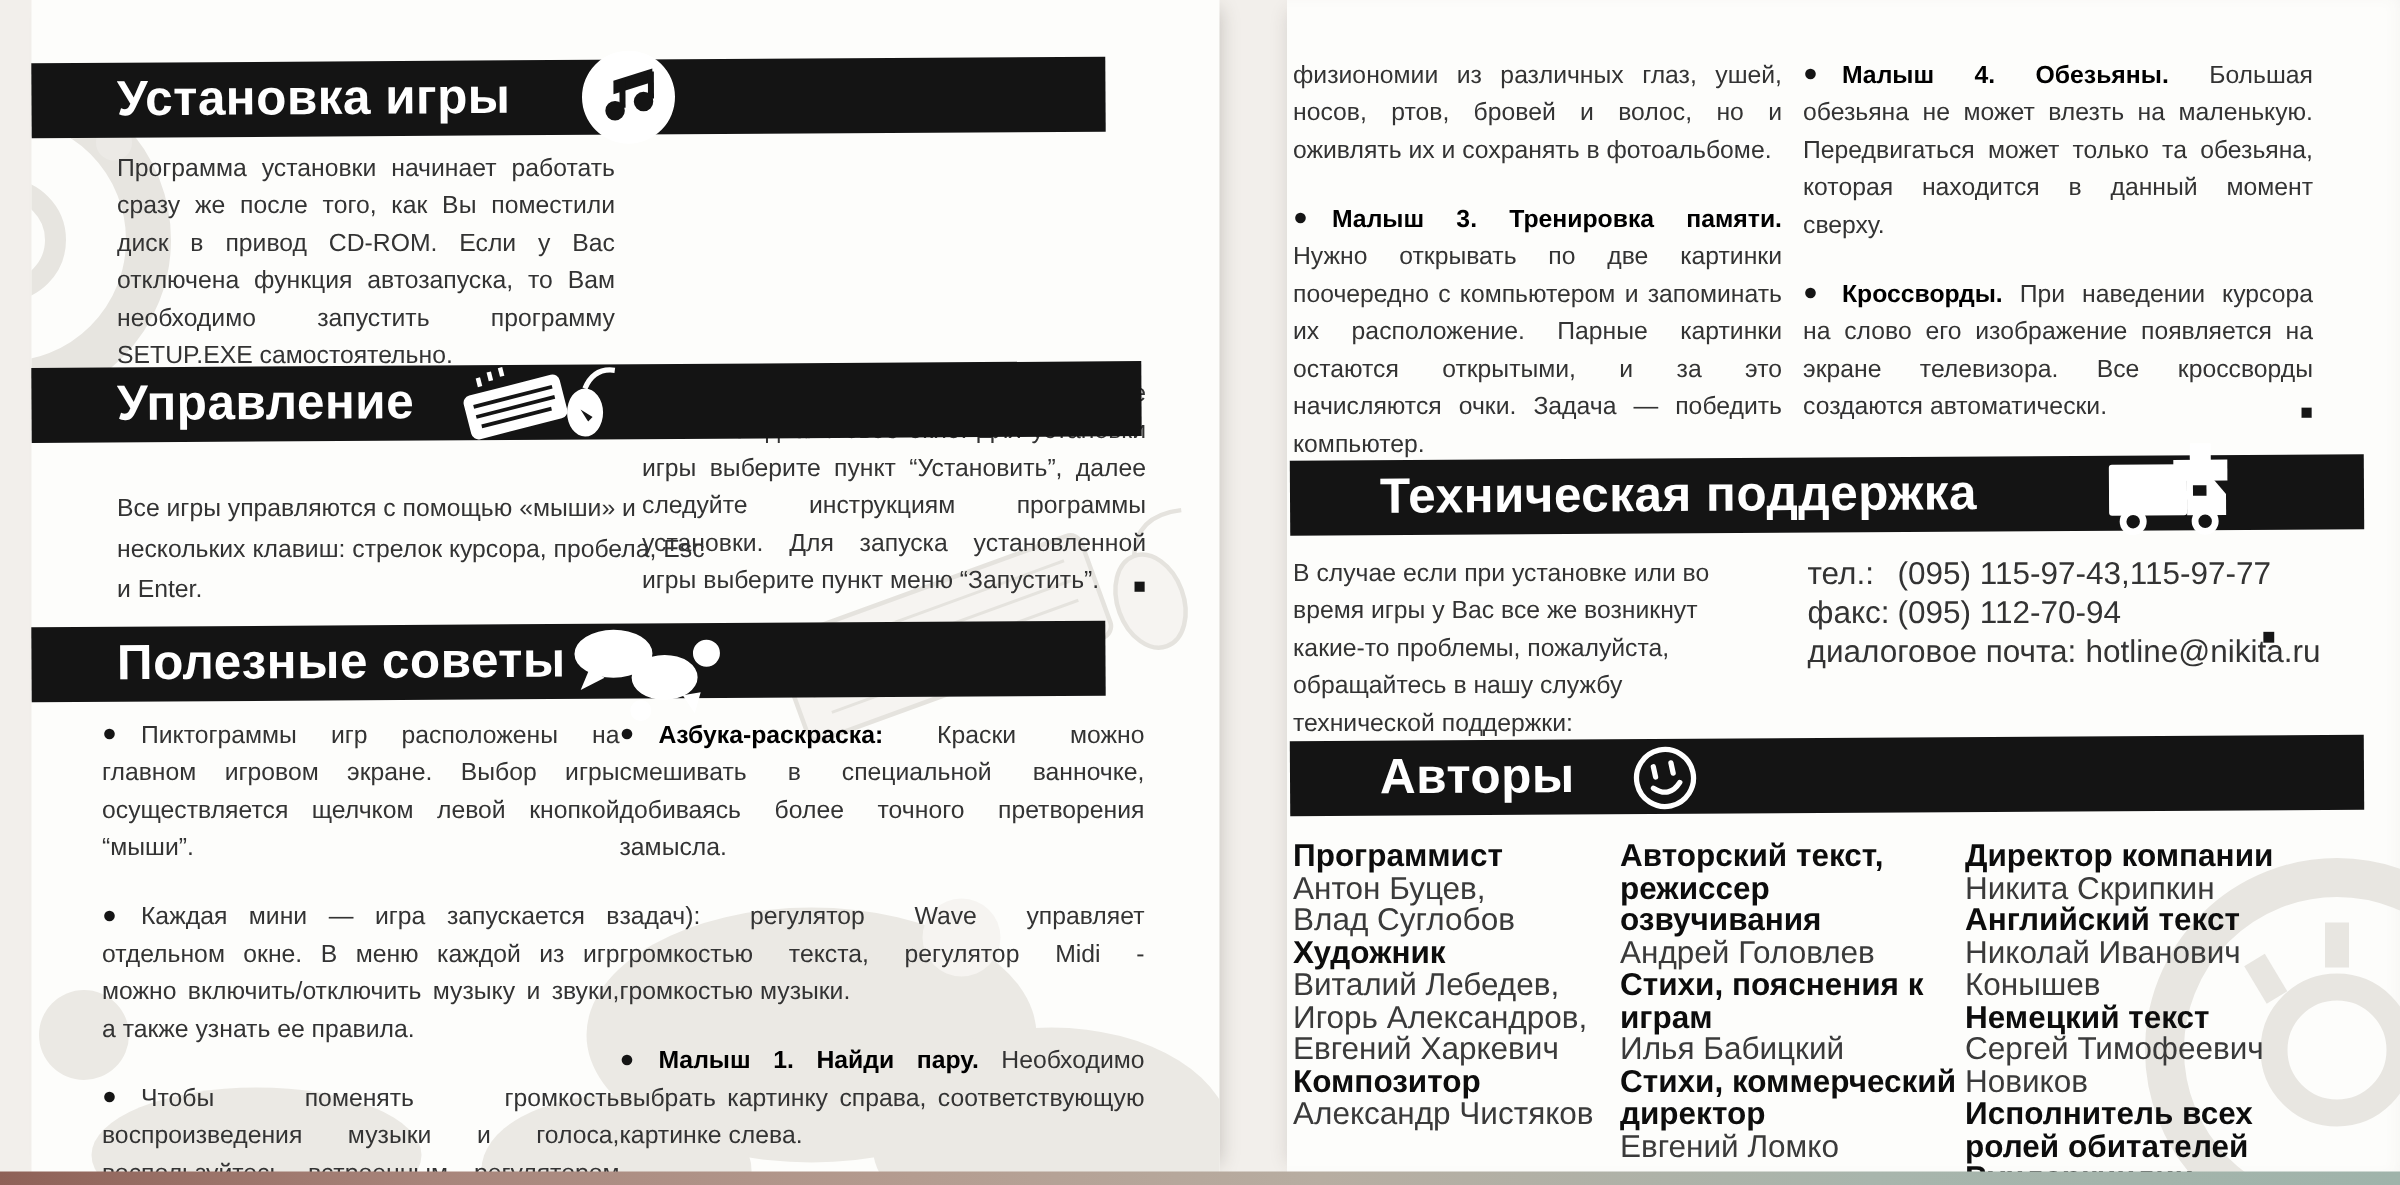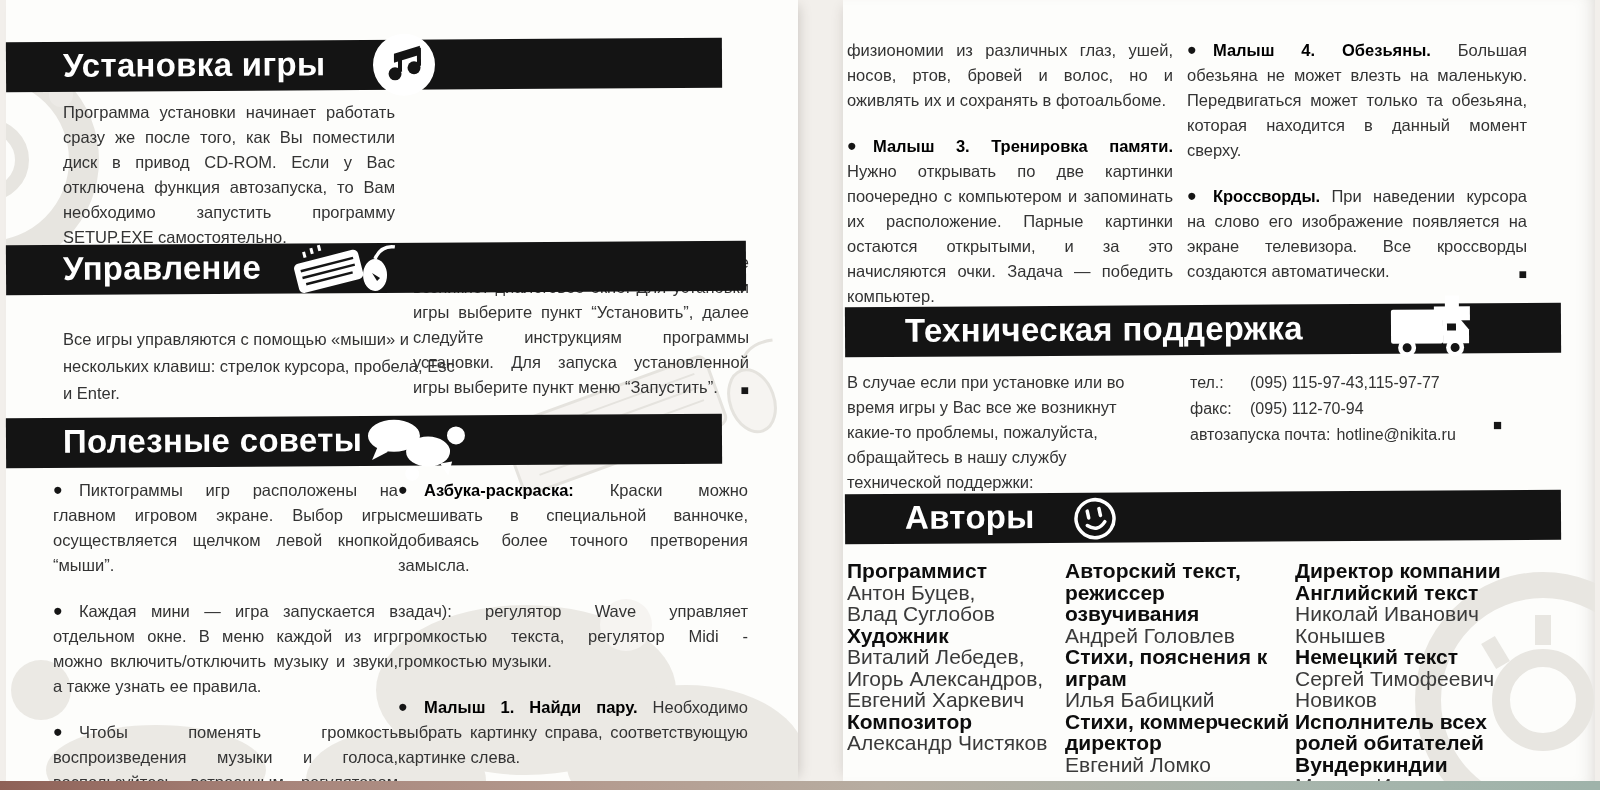"Установка игры" .page { margin-left: none -> 15px }
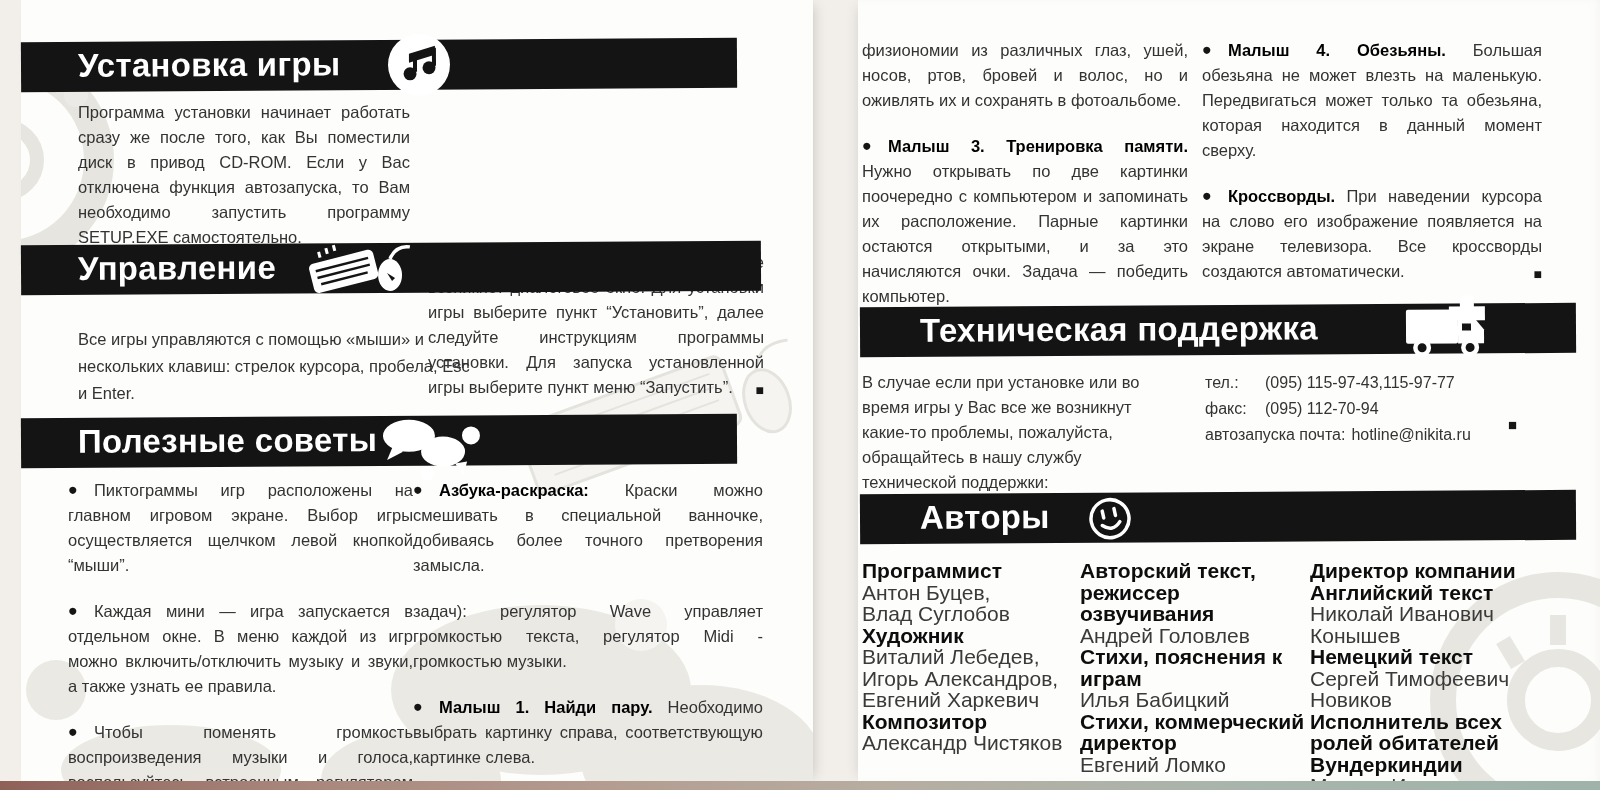"тел.: (095) 115-97-43,115-97-77" .contact-row { font-size: 16px -> 21px }
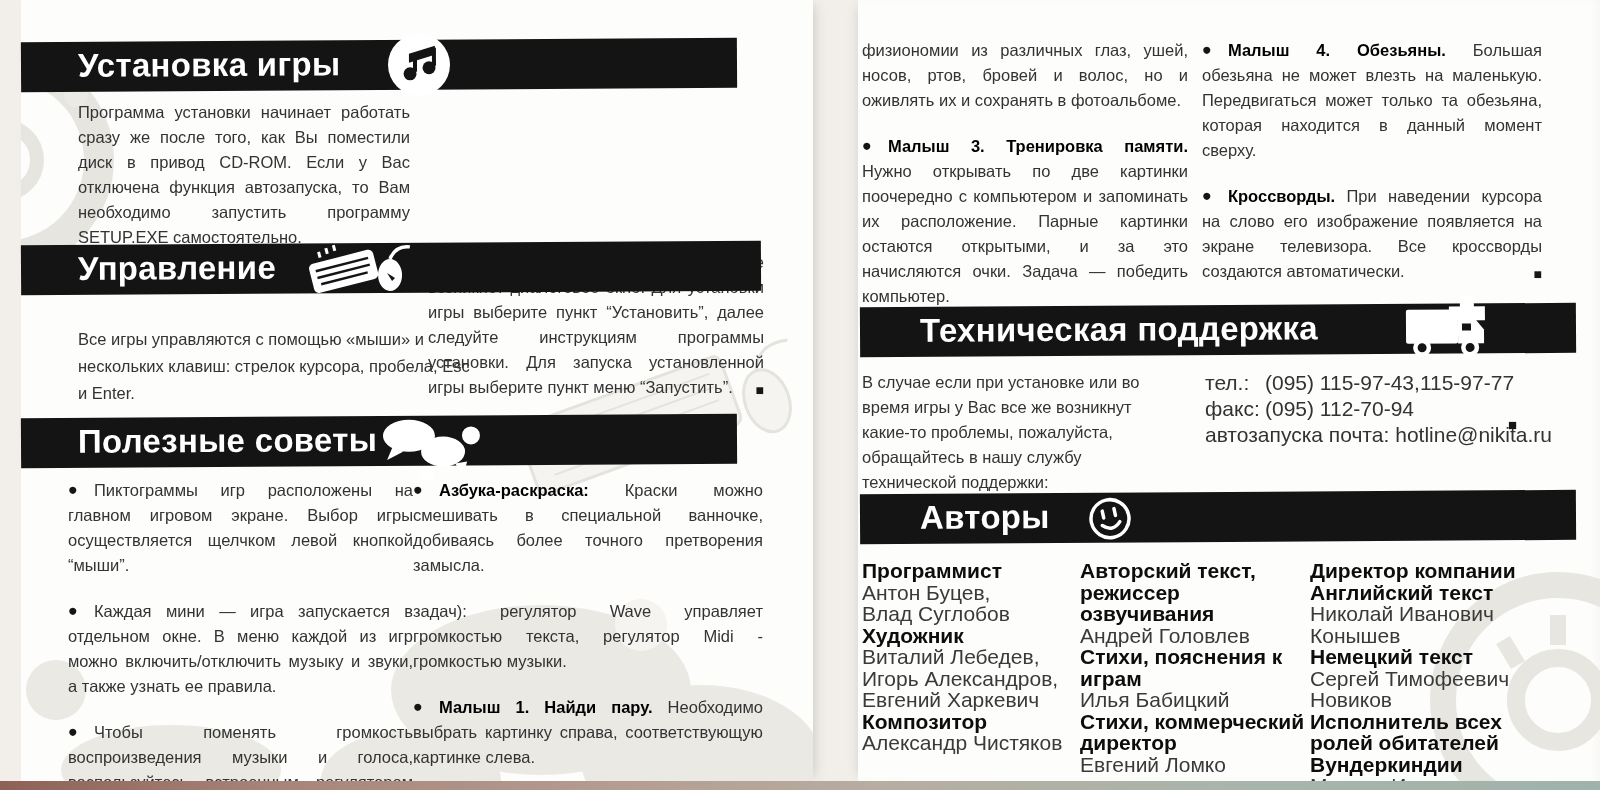"автозапуска почта:" span.c-label { text: автозапуска -> диалоговое }
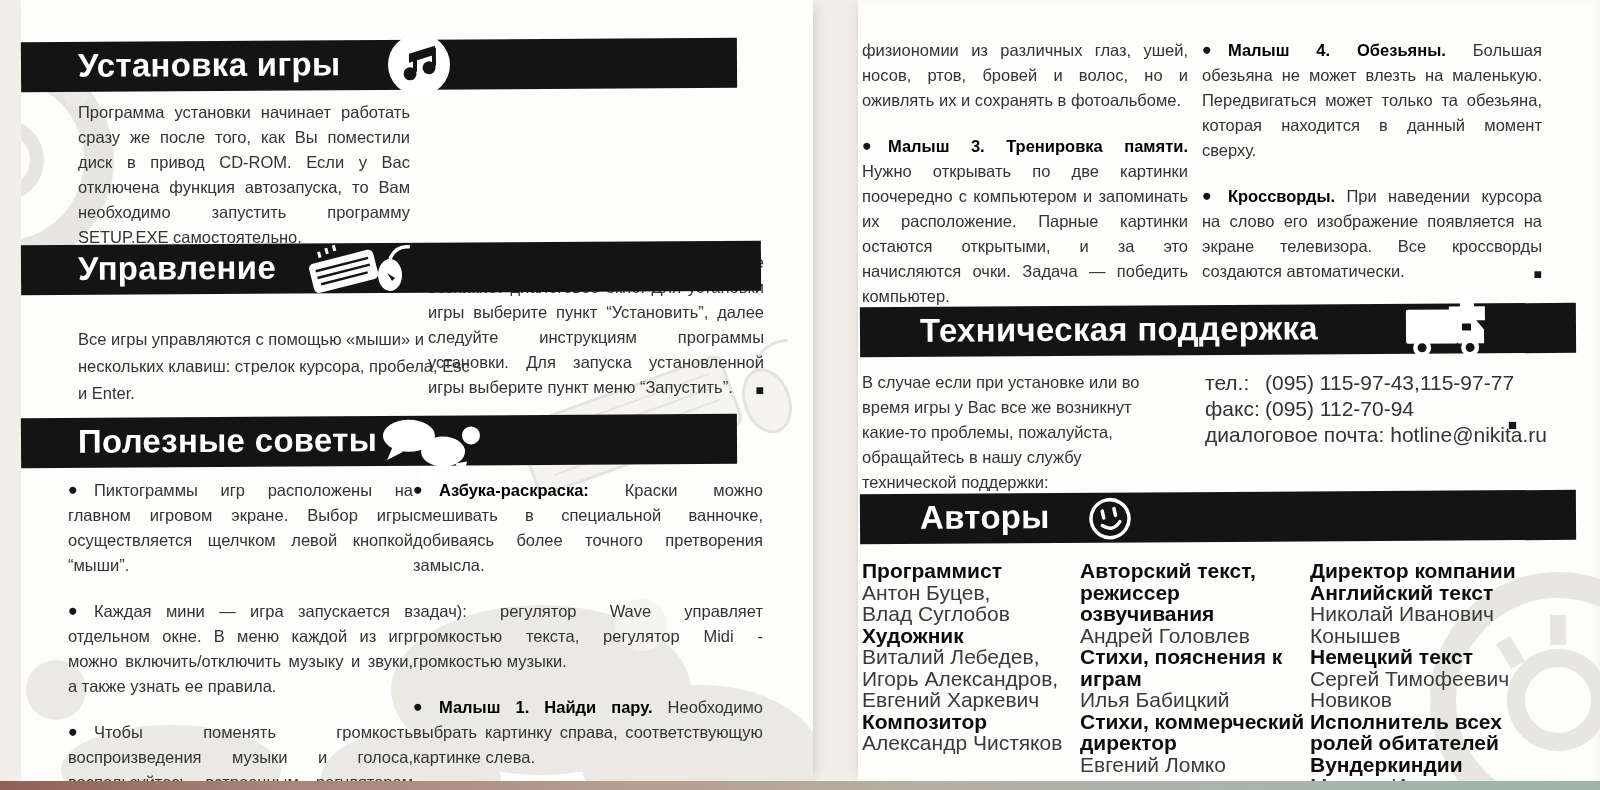"Никита Скрипкин" div { html: none -> <div>Никита Скрипкин</div> }
